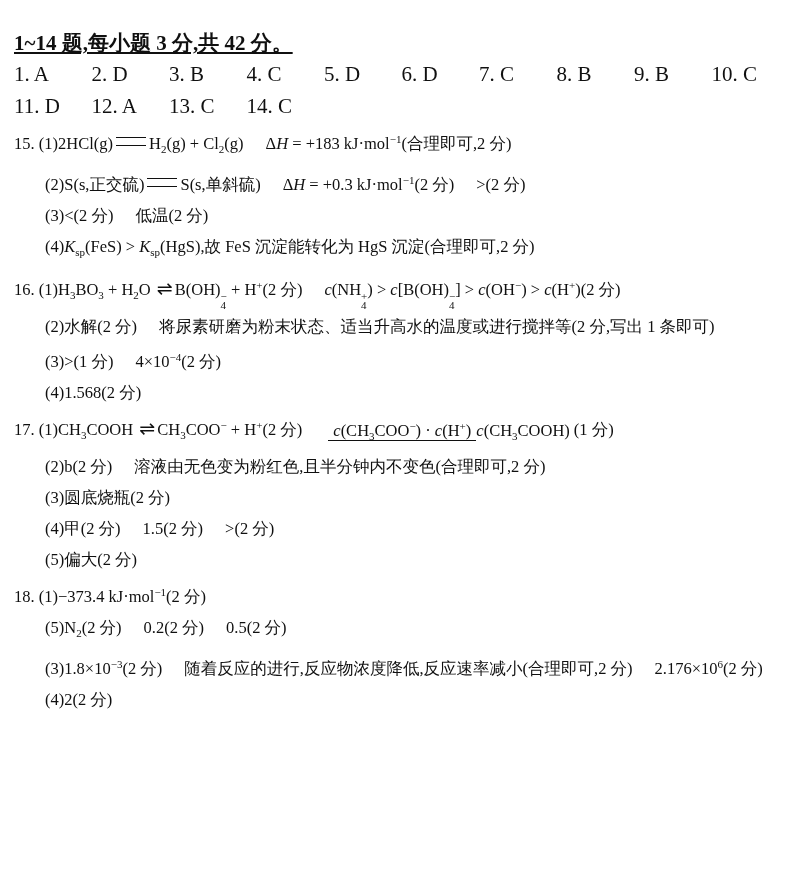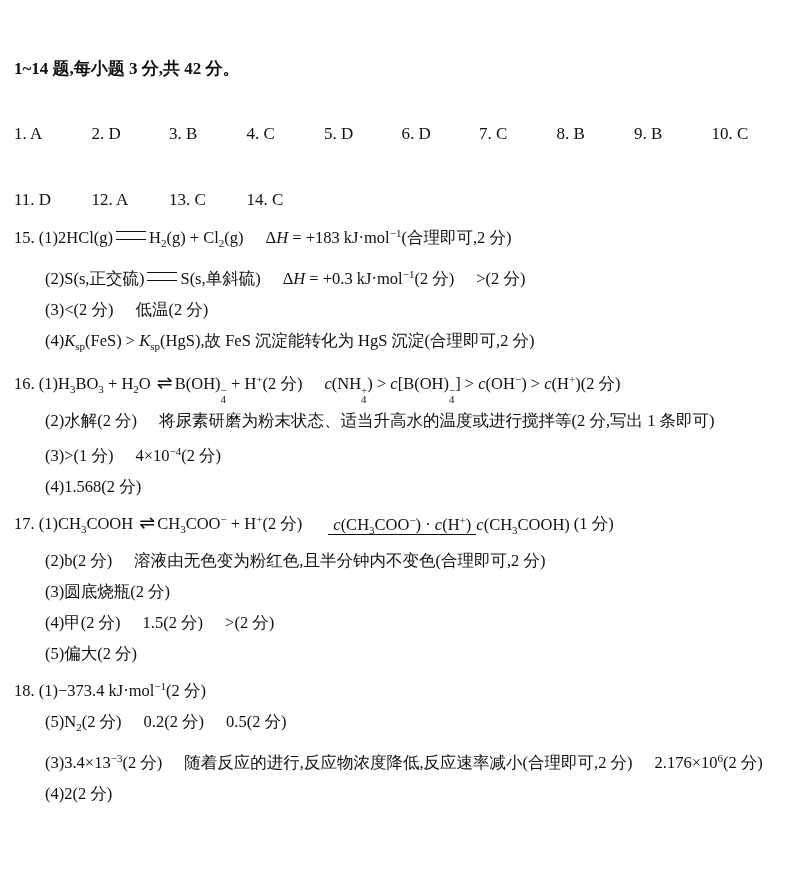"1~14 题,每小题 3 分,共 42" .note { font-size: 17px -> 21px; margin-top: 26px -> none; text-decoration: none -> underline }
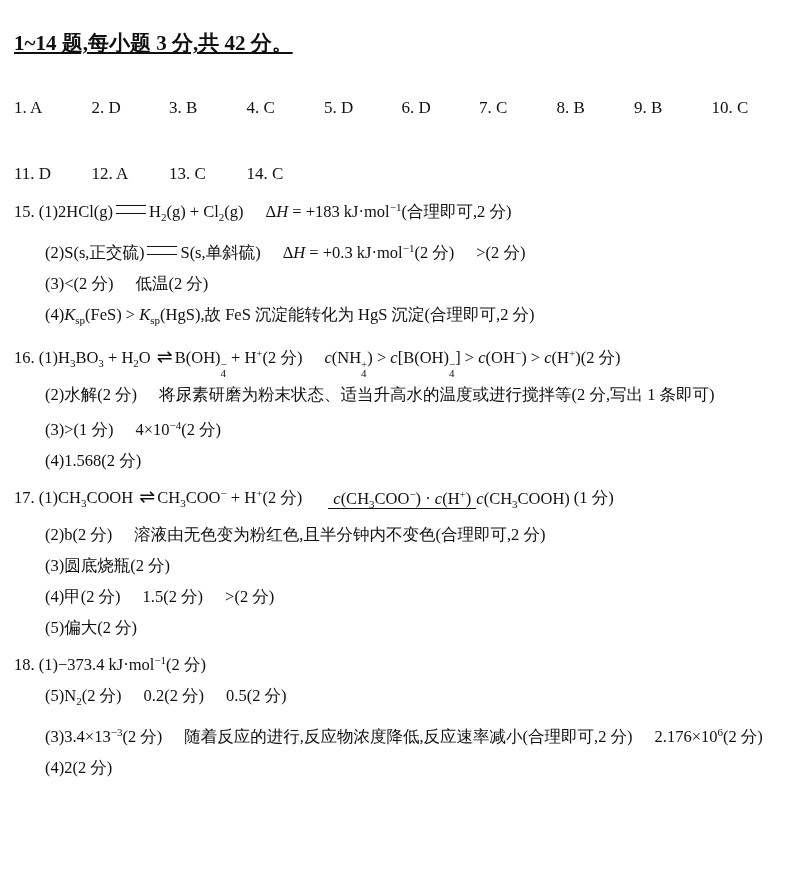"1. A" .mcrow { font-size: 17px -> 21px; margin-top: 34px -> none }
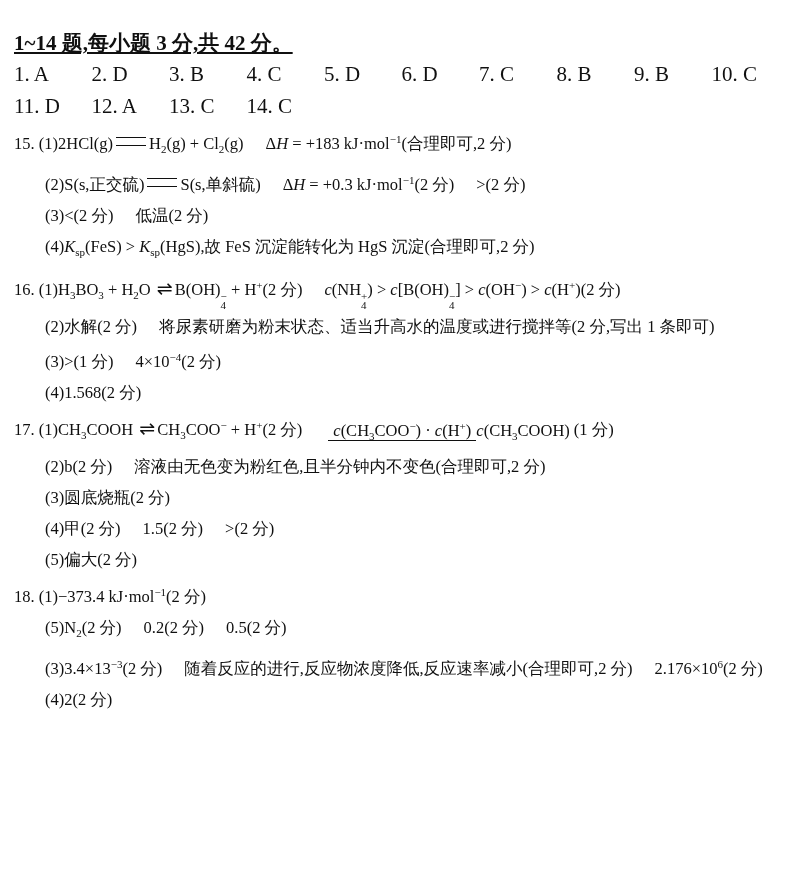"(3)3.4×13" span.t { text: 3.4×13 -> 1.8×10 }
